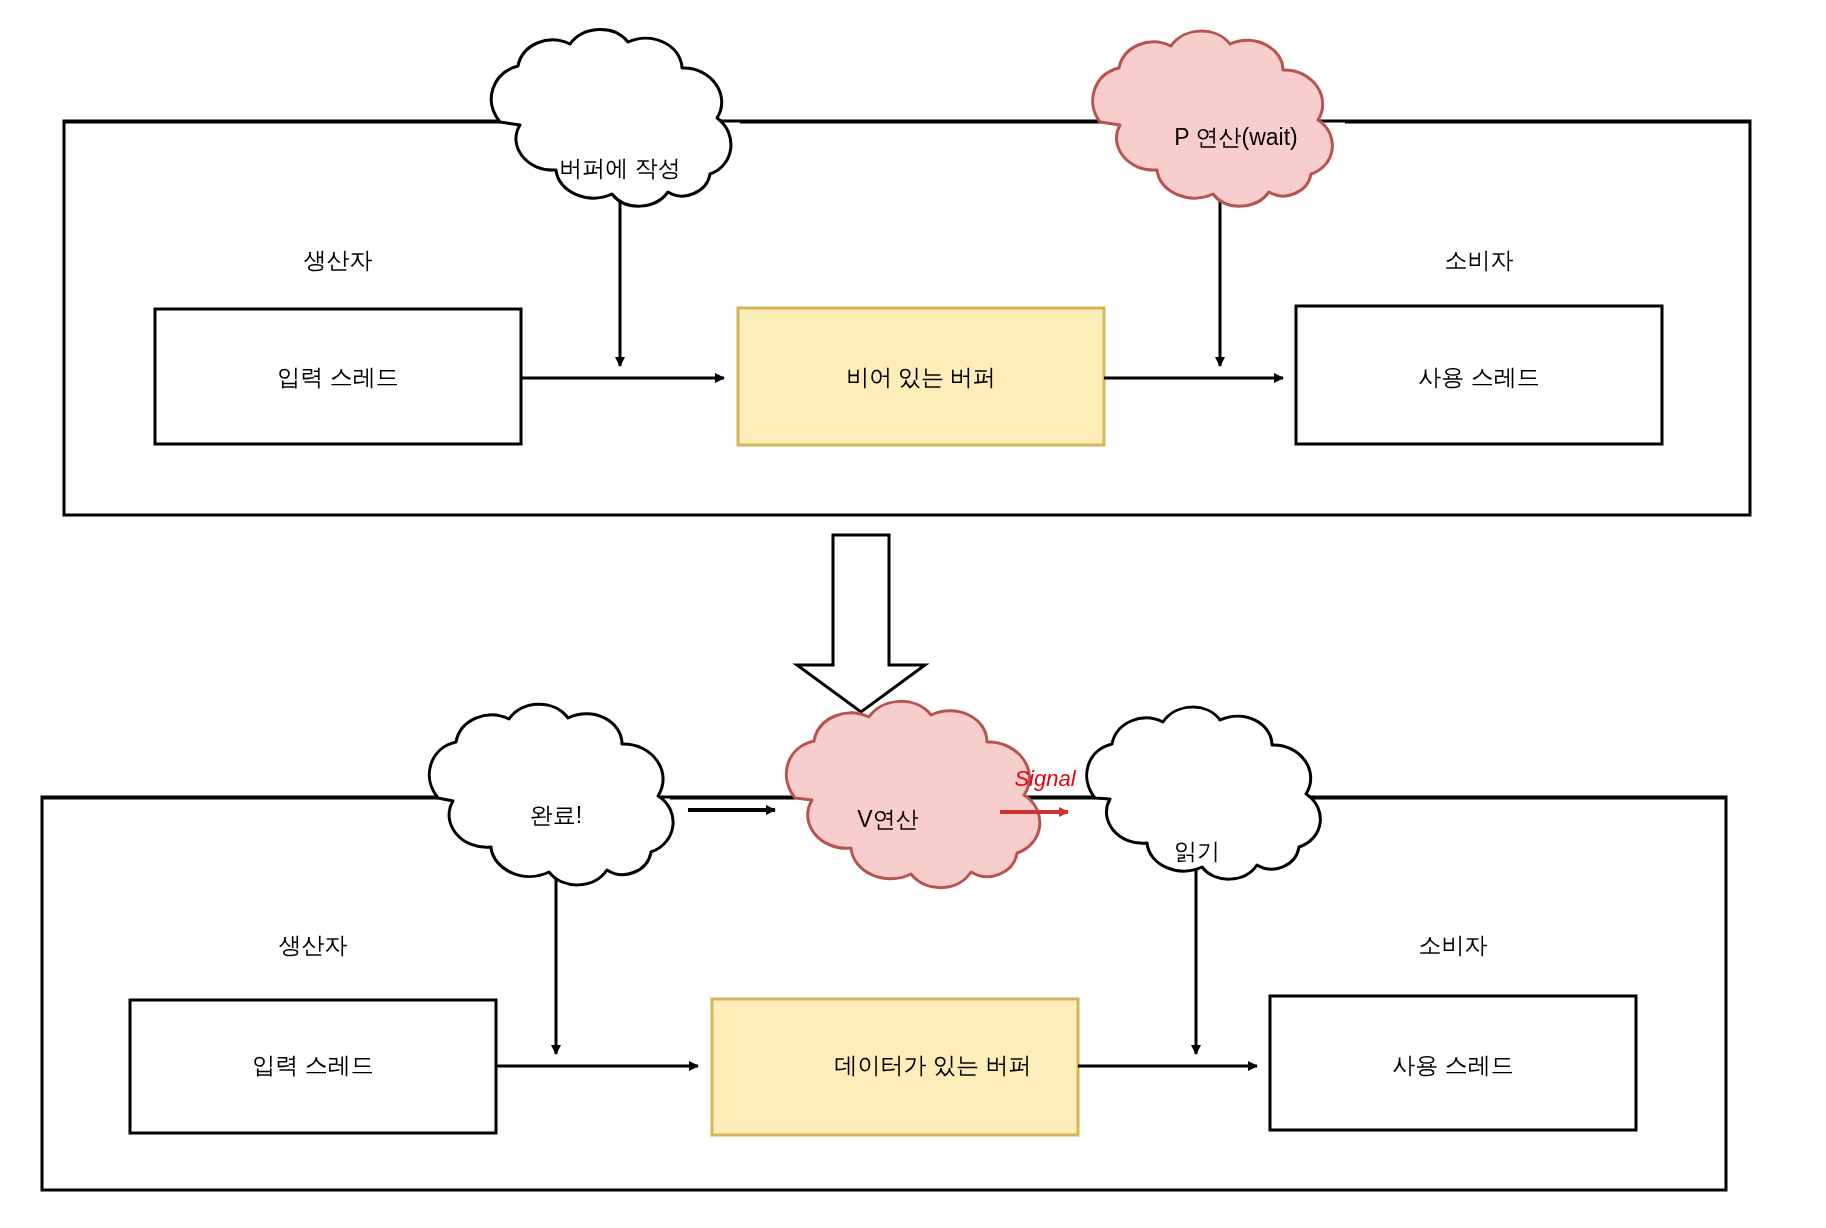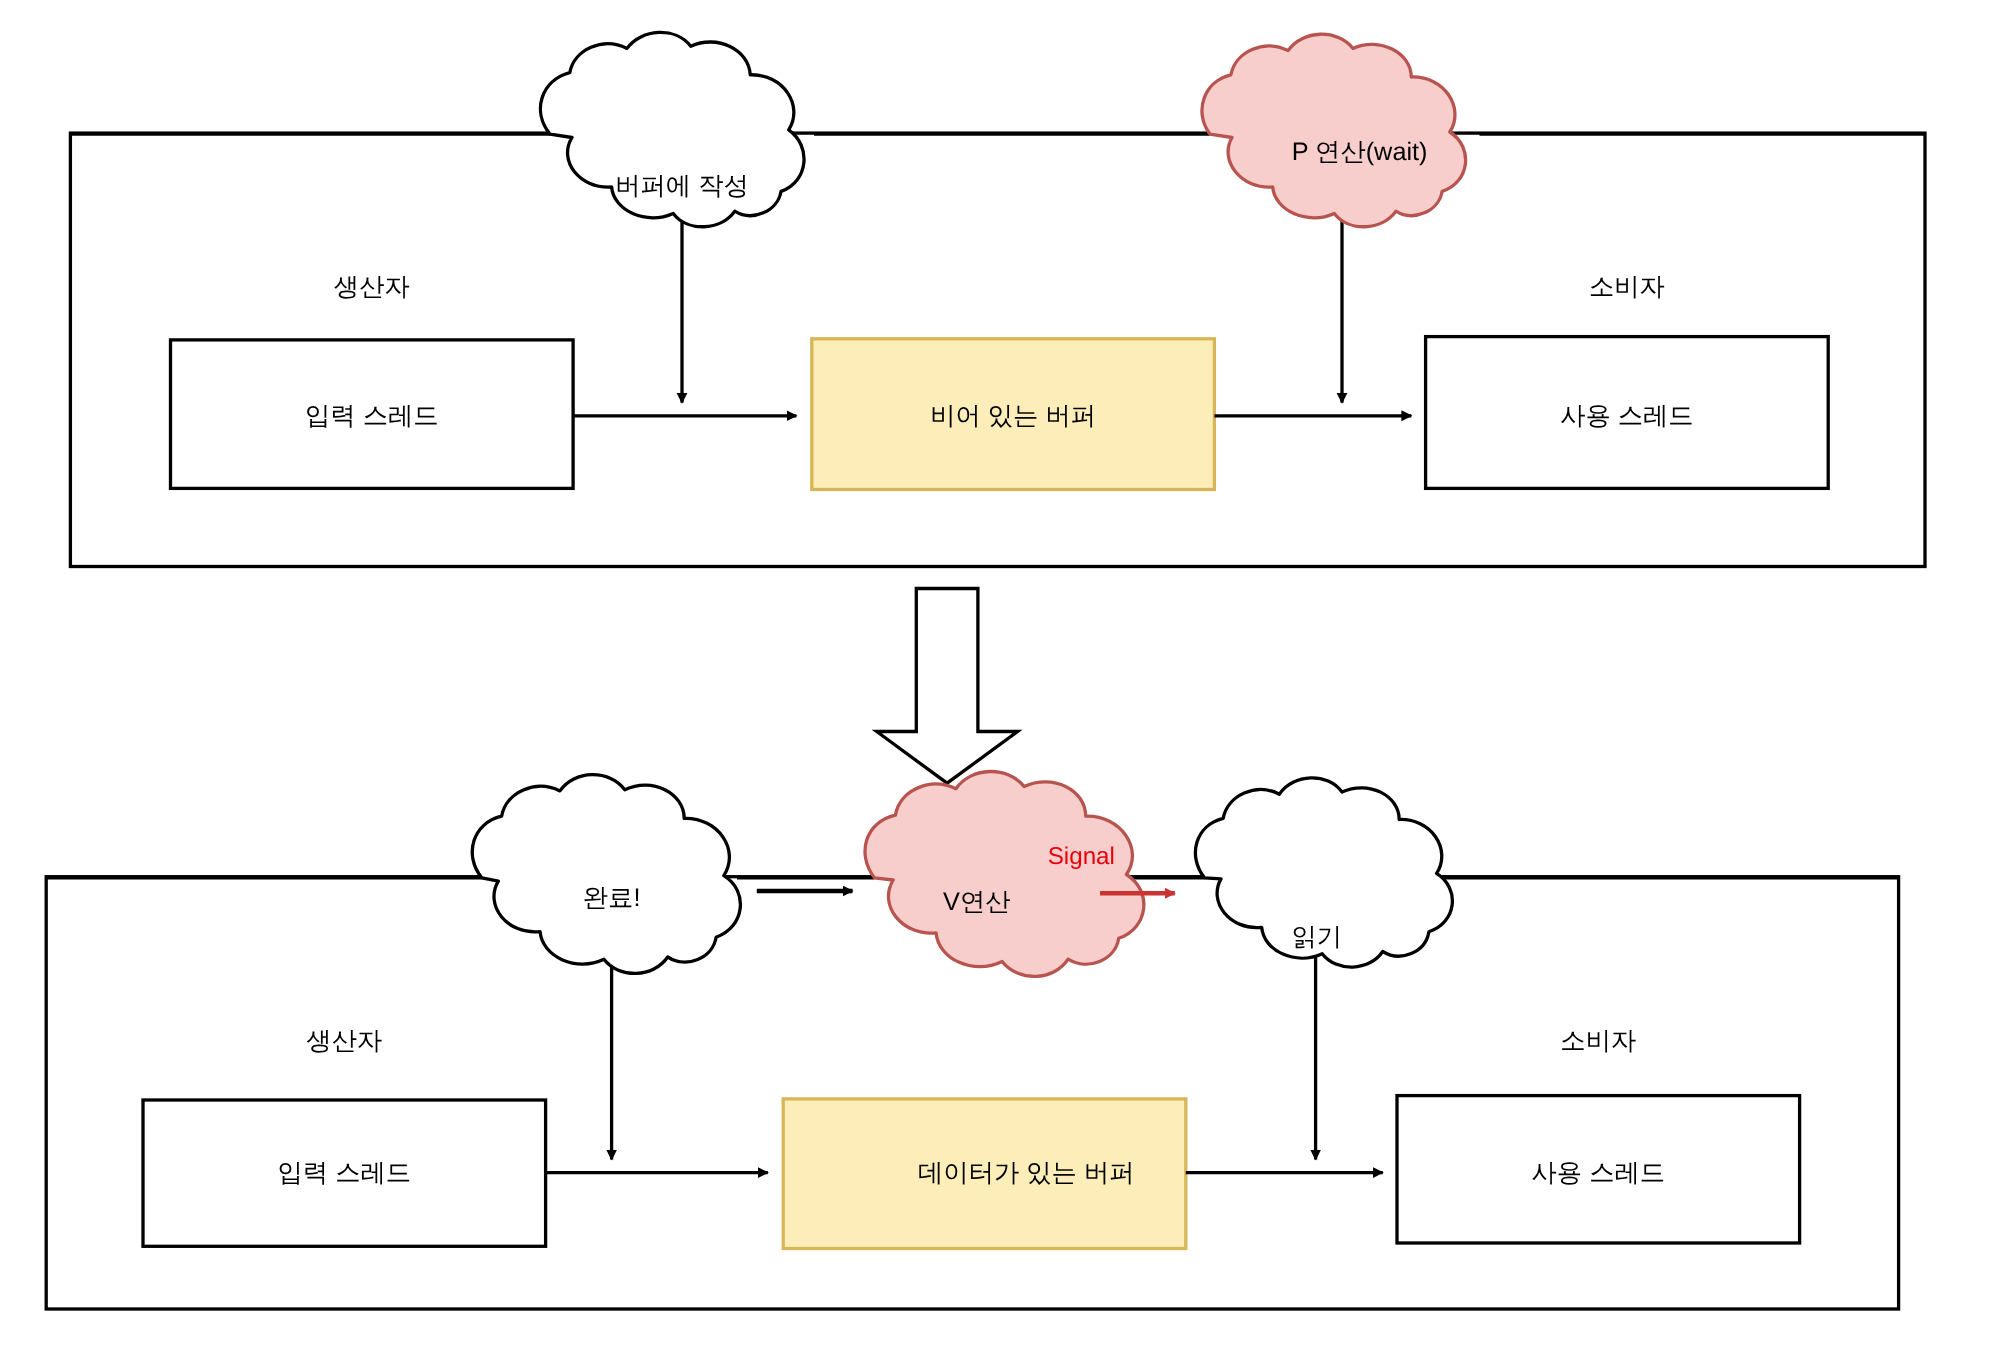"비어 있는 버퍼" div.lbl { font-family: none -> Liberation Serif, serif }
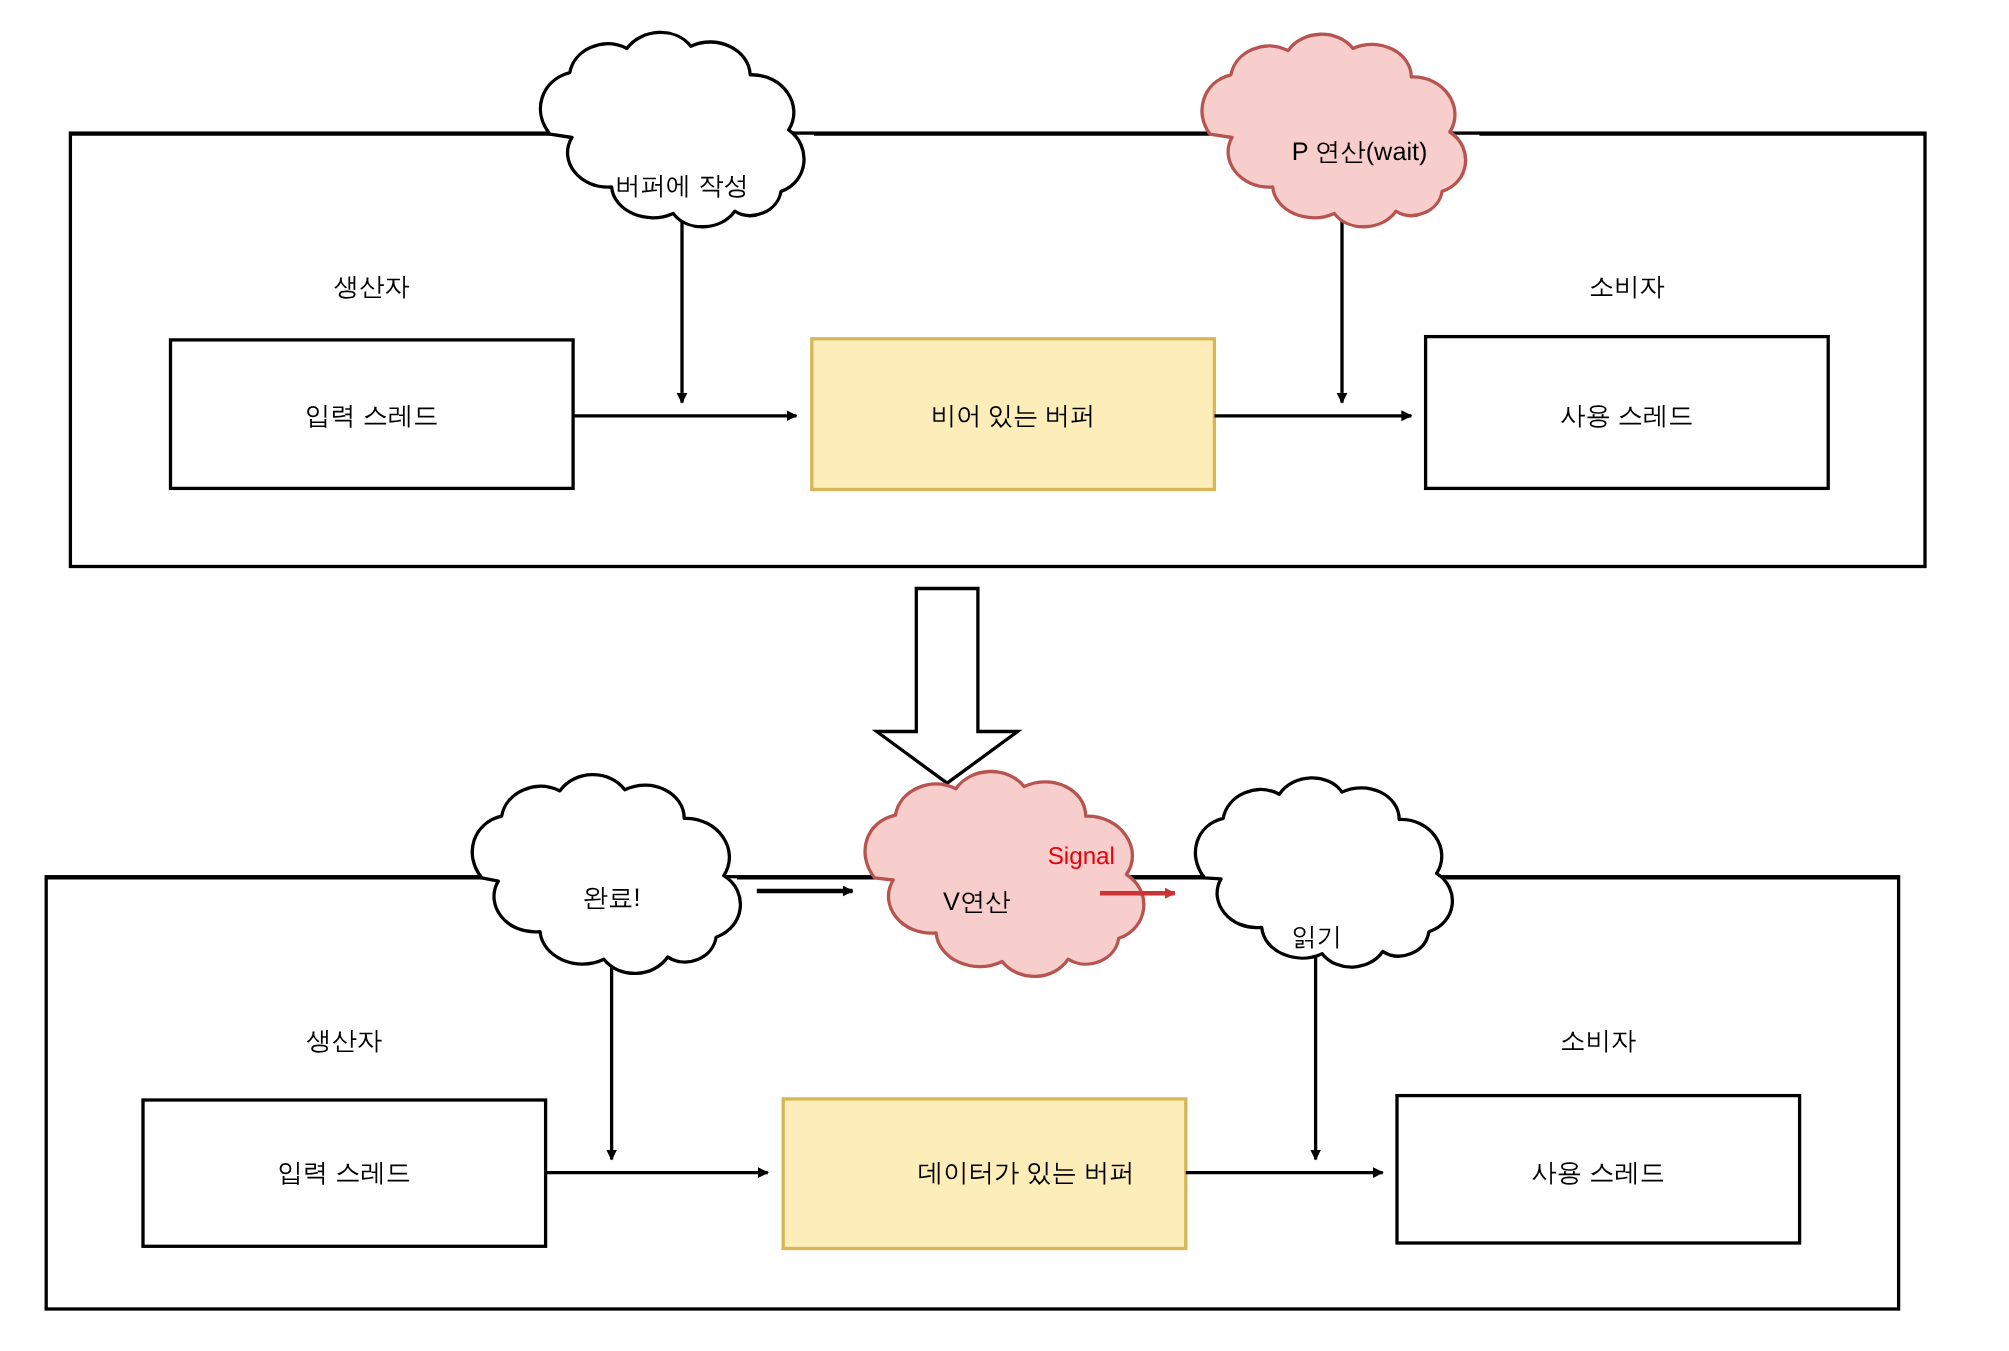"Signal" div.lbl { font-style: none -> italic; left: 983px -> 1045px }
